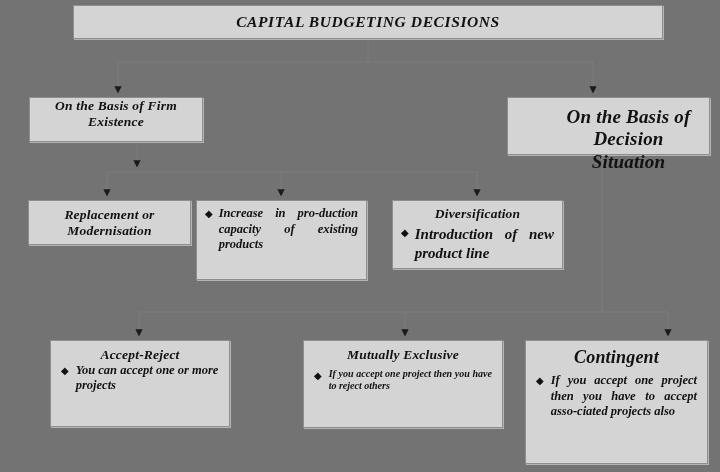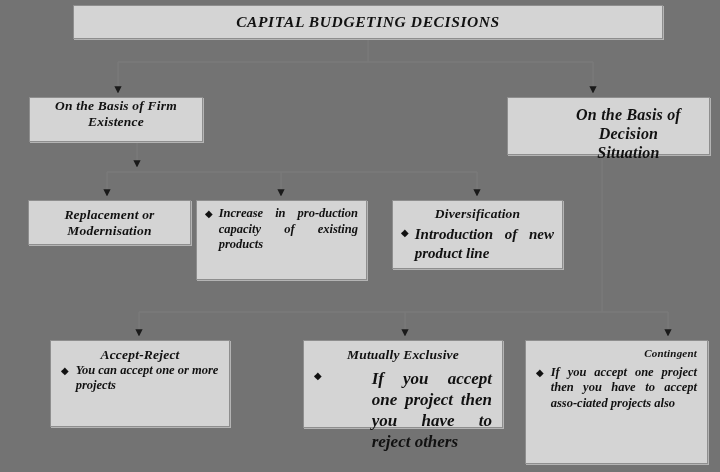"On the Basis of Decision" #node-decision-situation .title { font-size: 16px -> 19px }
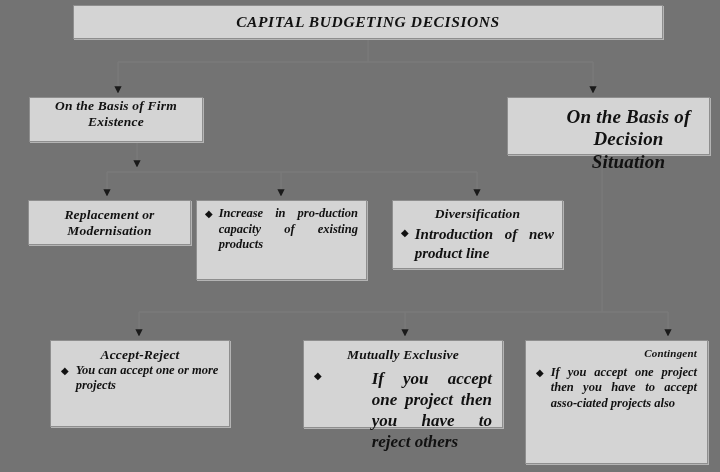"Contingent" #node-contingent .title { font-size: 11px -> 18px; text-align: right -> none }
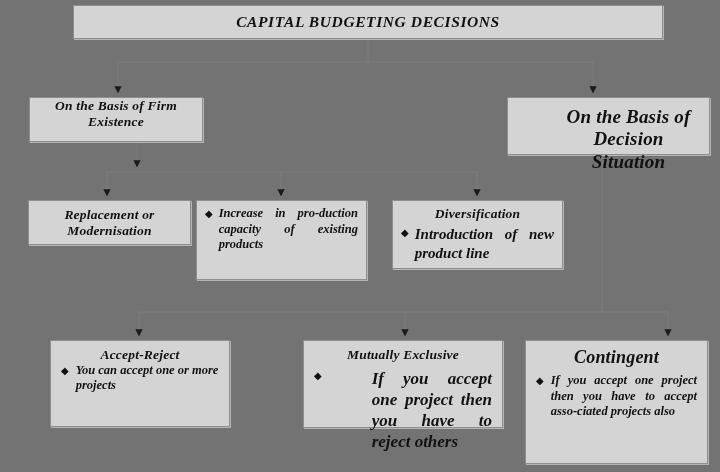"If you accept one project then you have to reject" #node-mutually-exclusive .bullet-text { font-size: 17px -> 10px; margin-left: 43px -> none }
